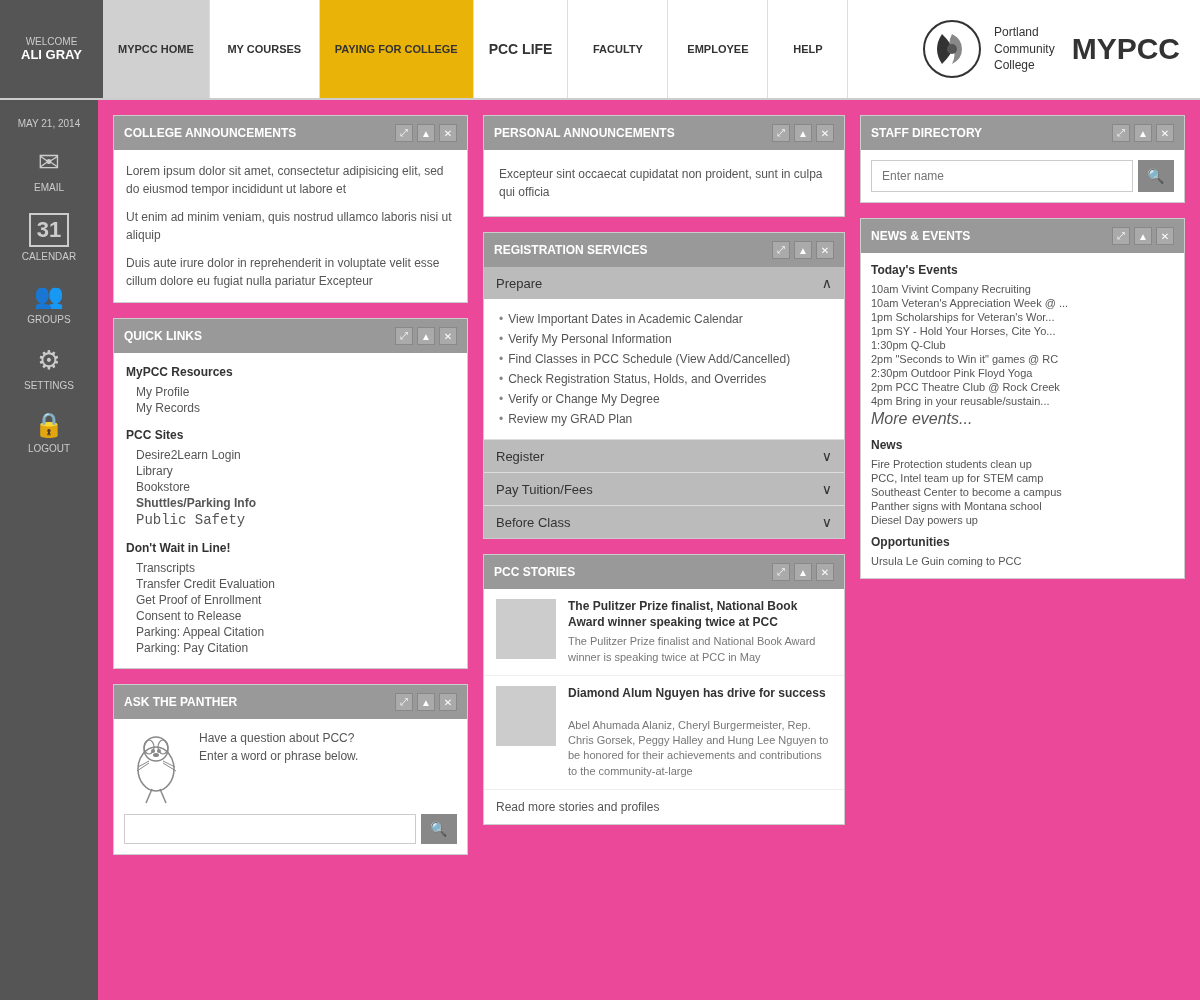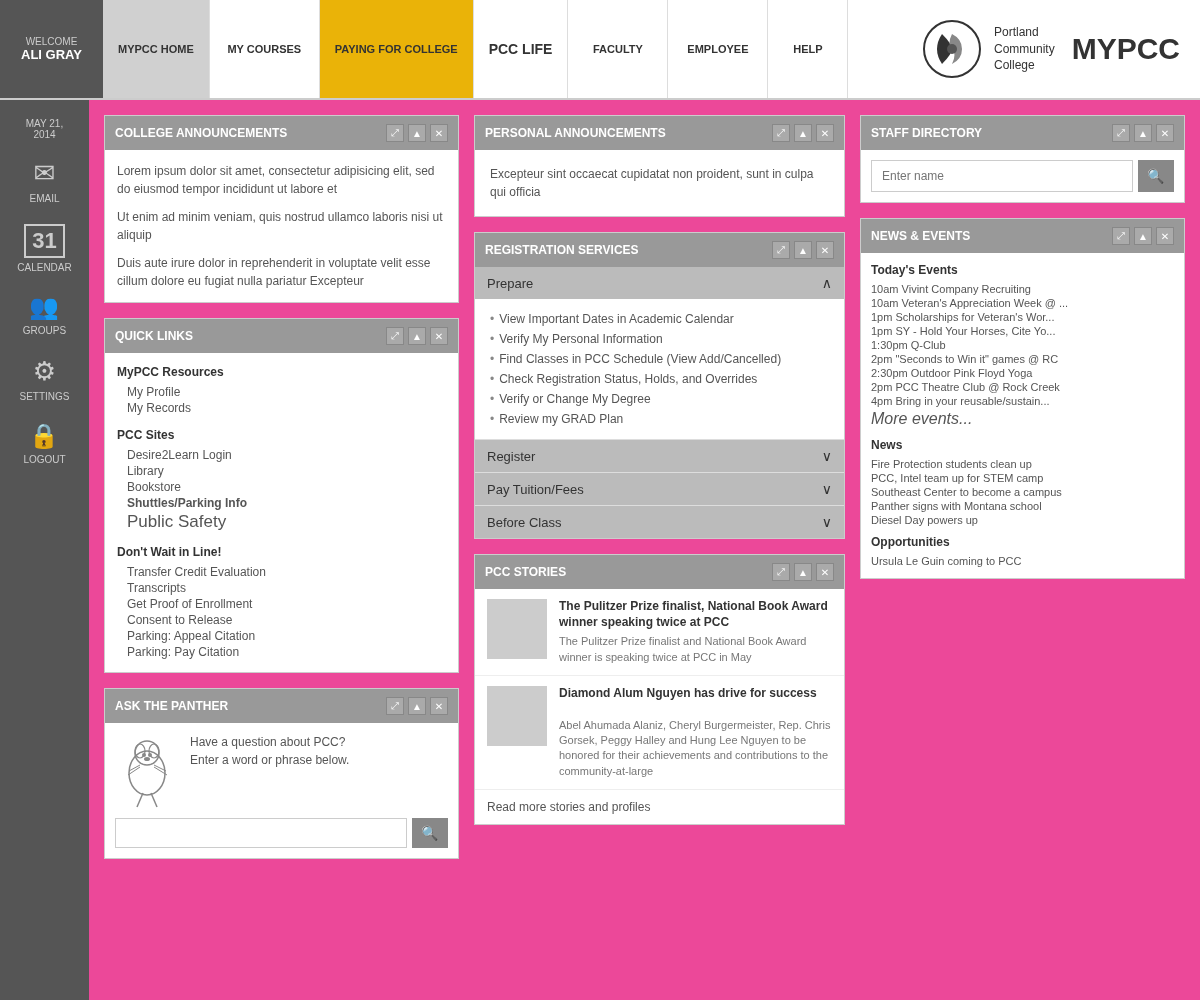"MAY 21, 2014" div { width: 89px -> 98px }
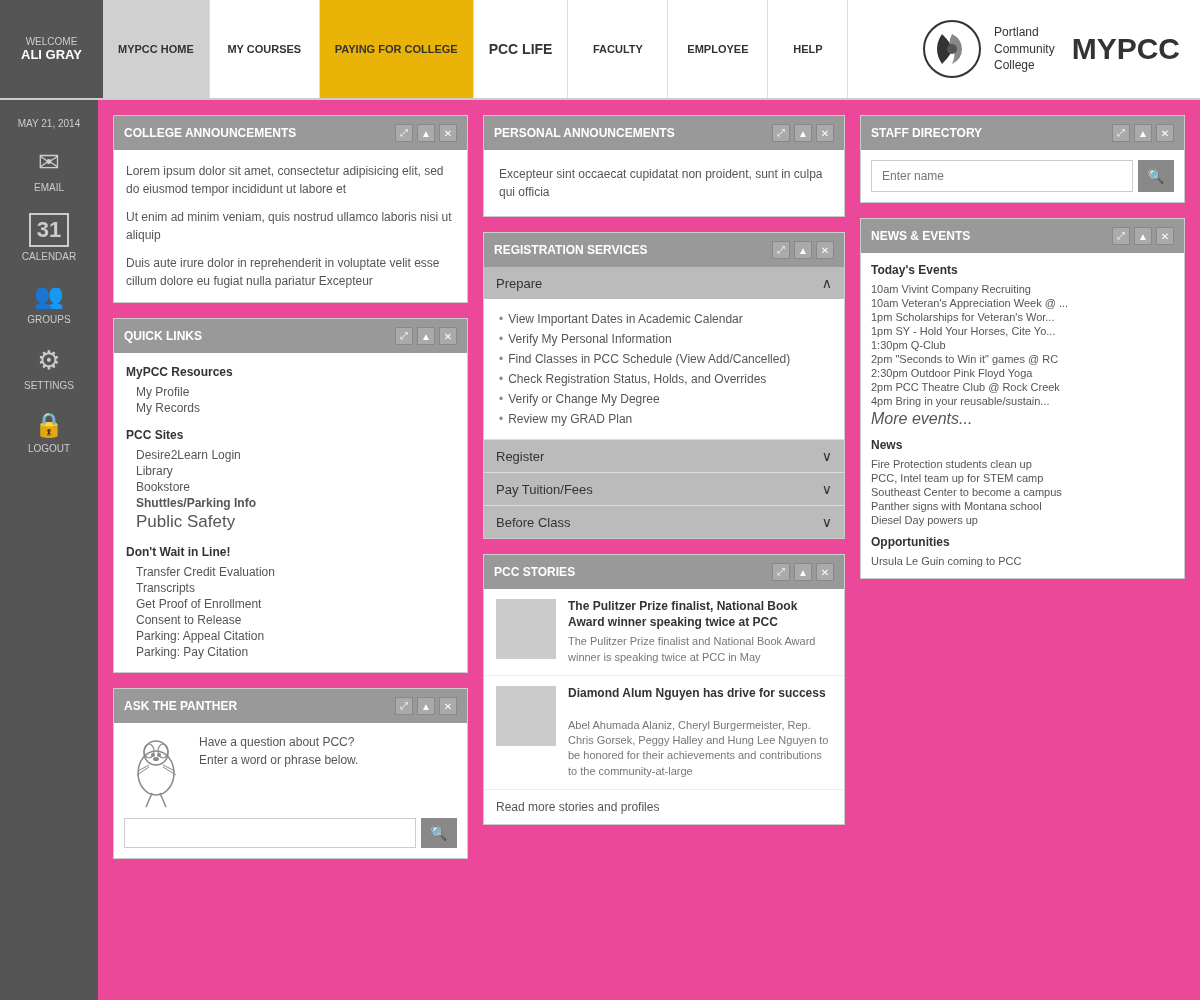"Public Safety" a { font-family: none -> Liberation Mono, monospace; font-size: 17px -> 14px }
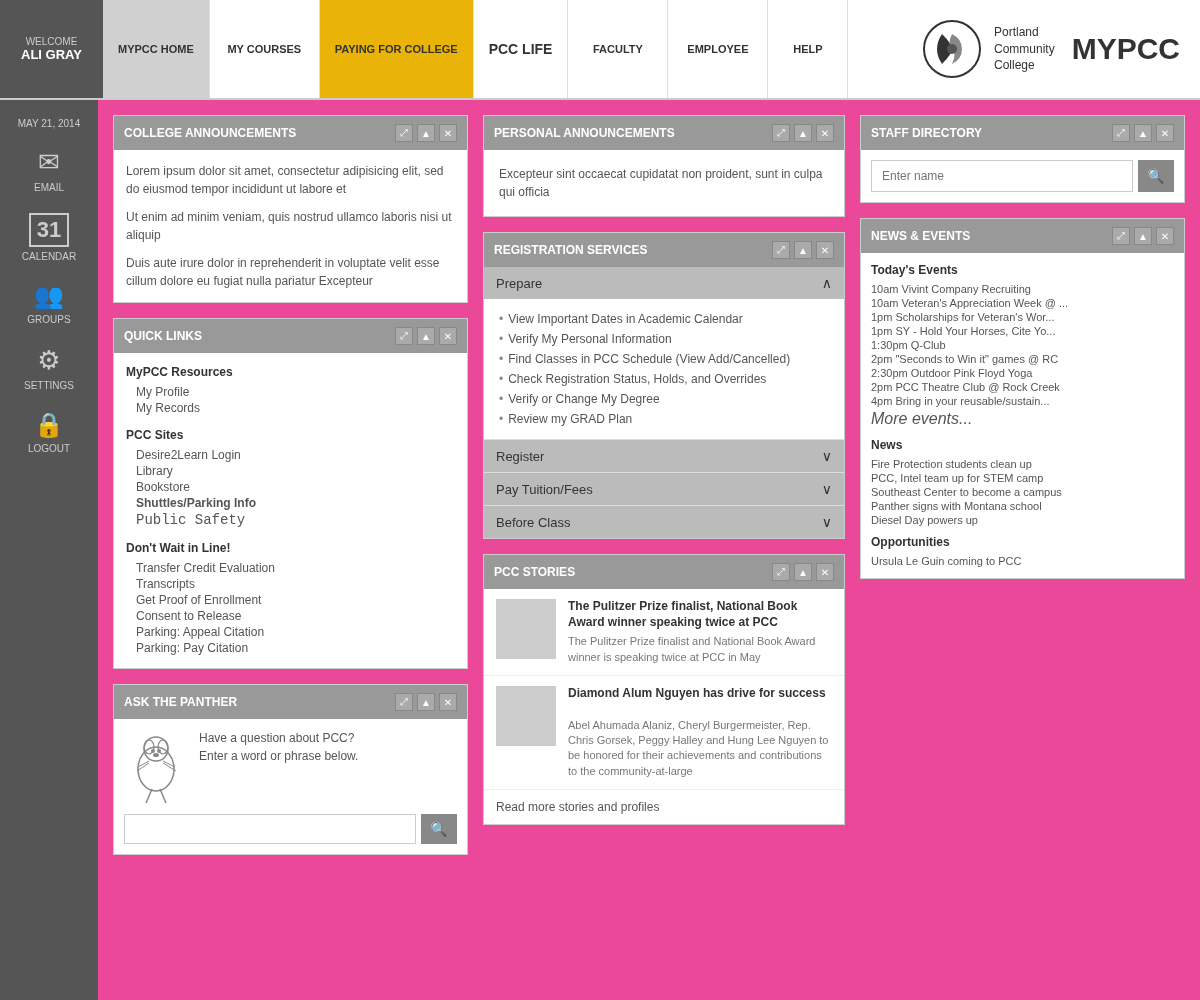"Transfer Credit Evaluation" a { order: before "Transcripts" -> after "Transcripts" }
